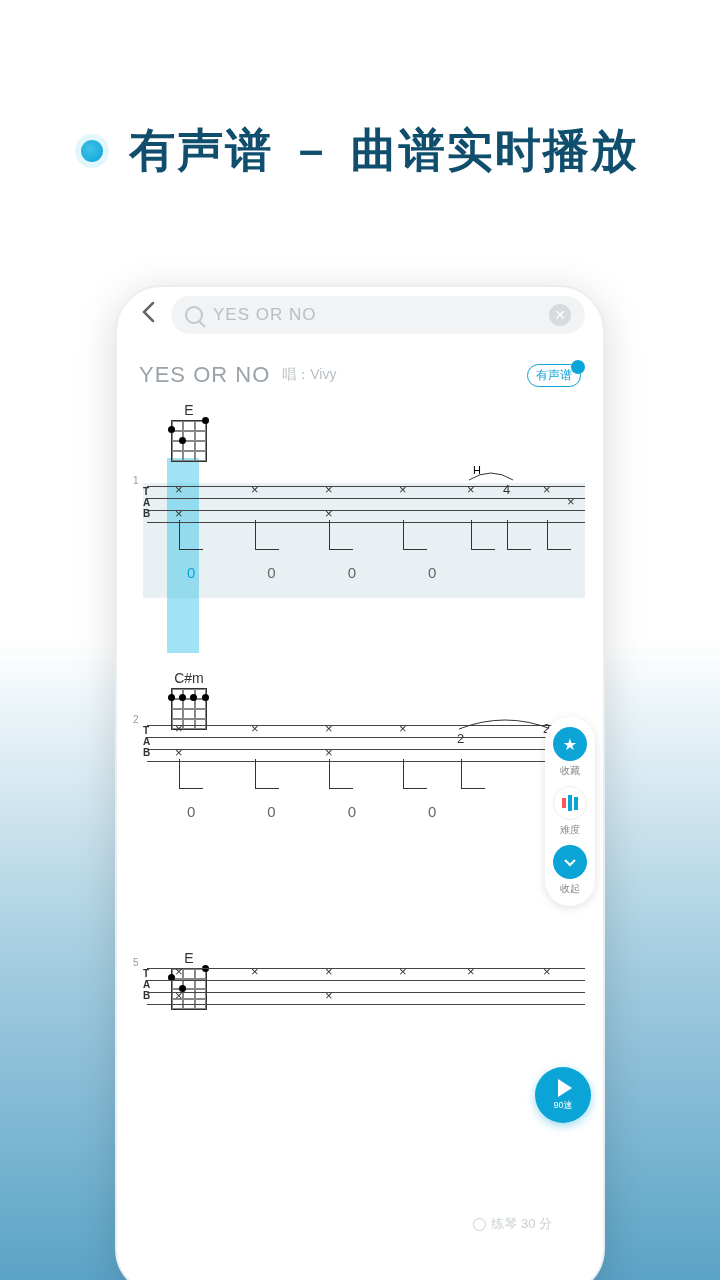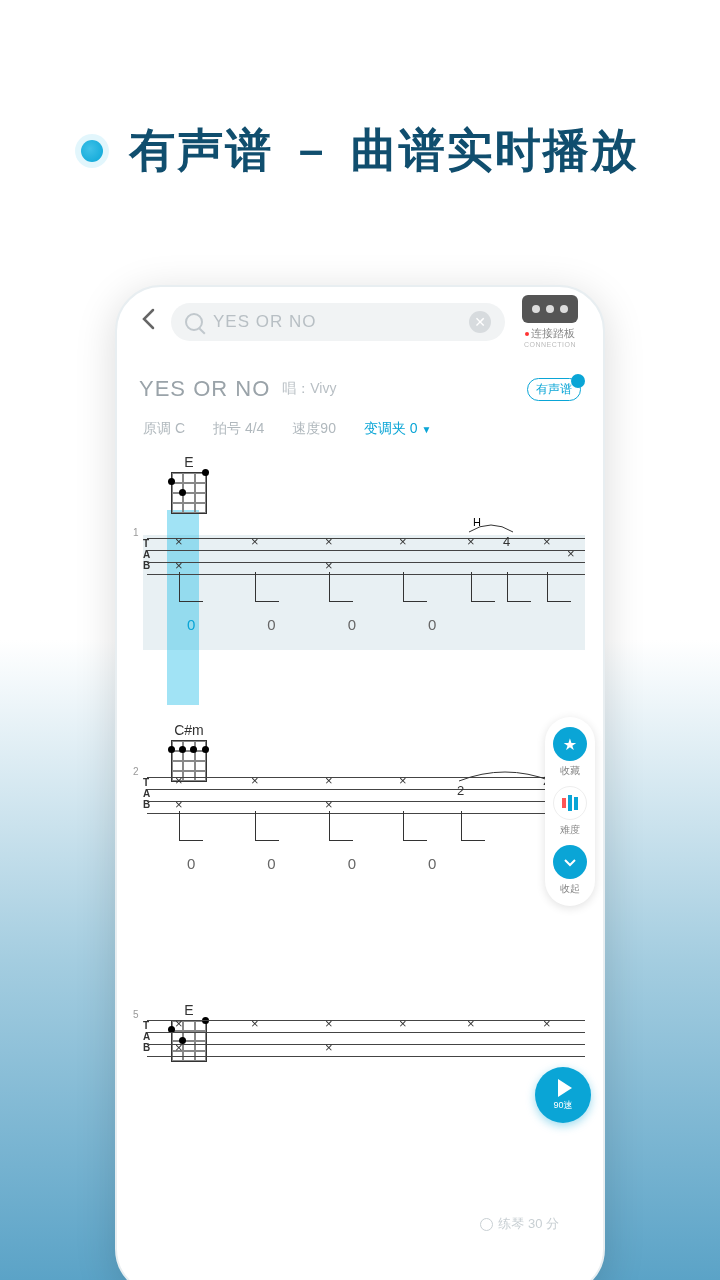"连接踏板" div.pedal { html: <div> <div> <i></i> <i></i> <i></i> </div> <div><span></span><span>连接踏板</span></div> <div>CONNECTION</div> </div> -> none }
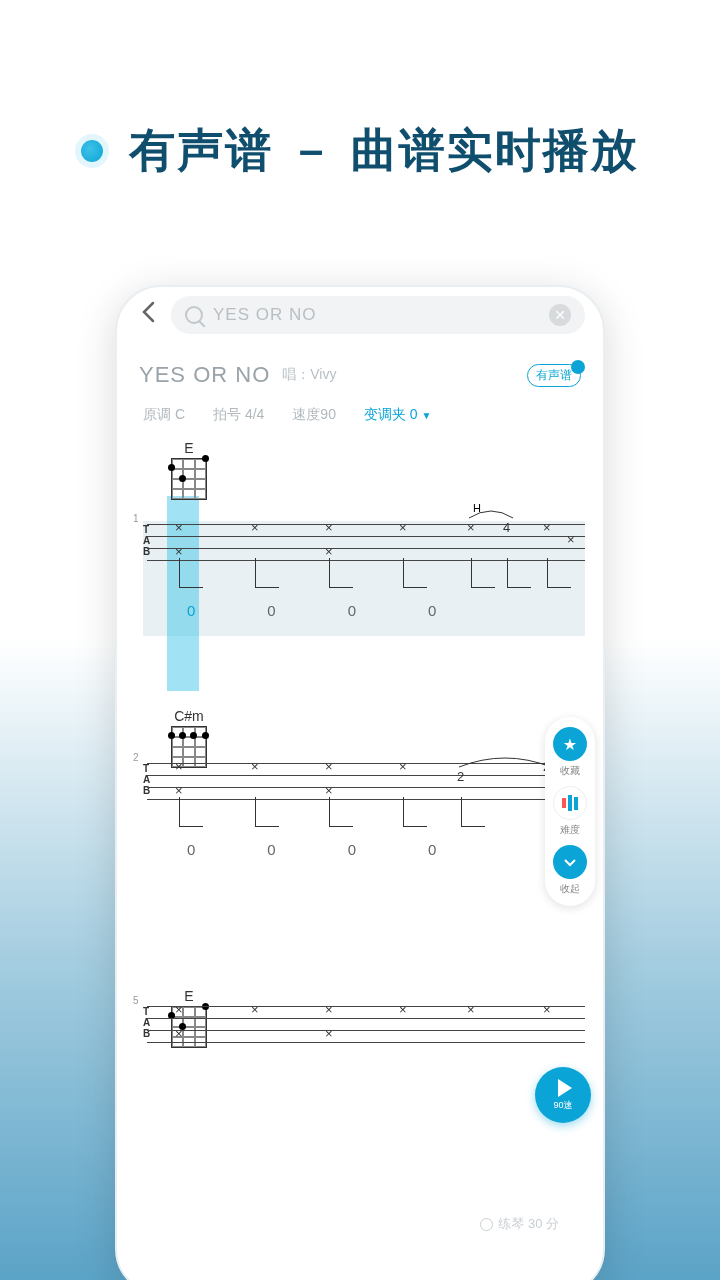"原调 C" div.meta-row { html: <div> <span>原调 C</span> <span>拍号 4/4</span> <span>速度90</span> <span><span>变调夹 0</span> <span>▼</span></span> </div> -> none }
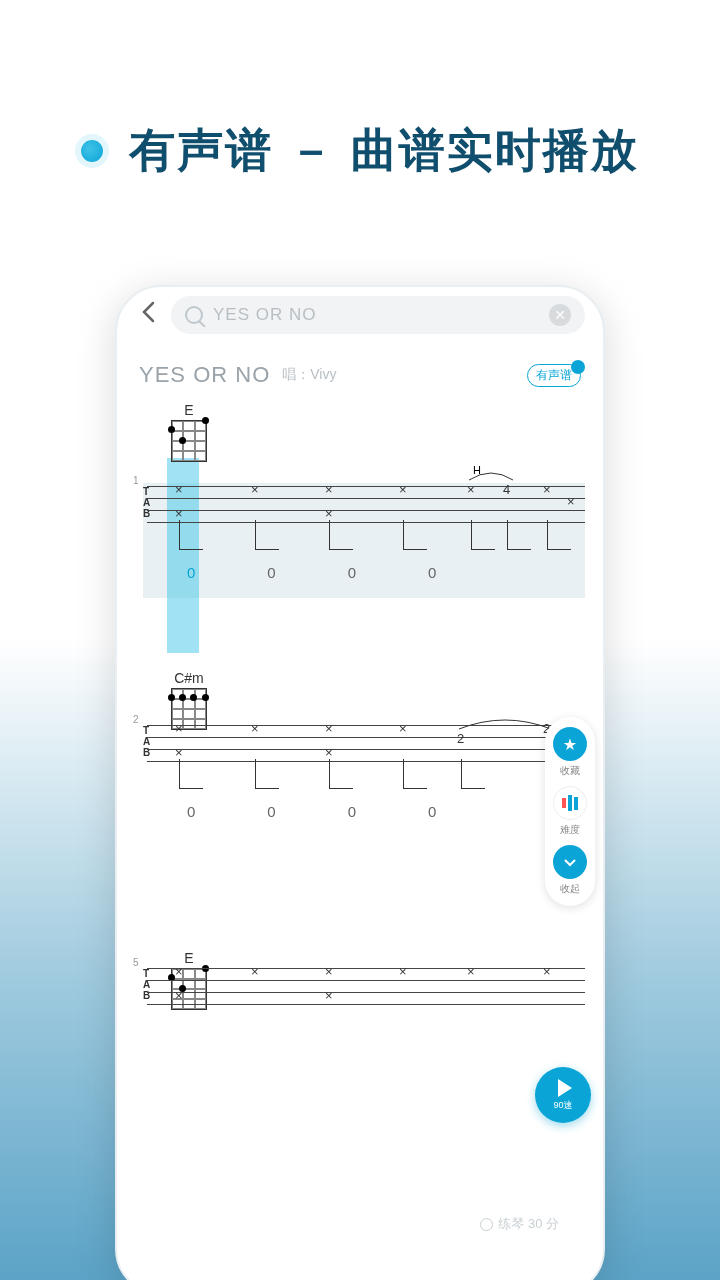"练琴 30 分" .footer-hint { right: 44px -> 51px }
